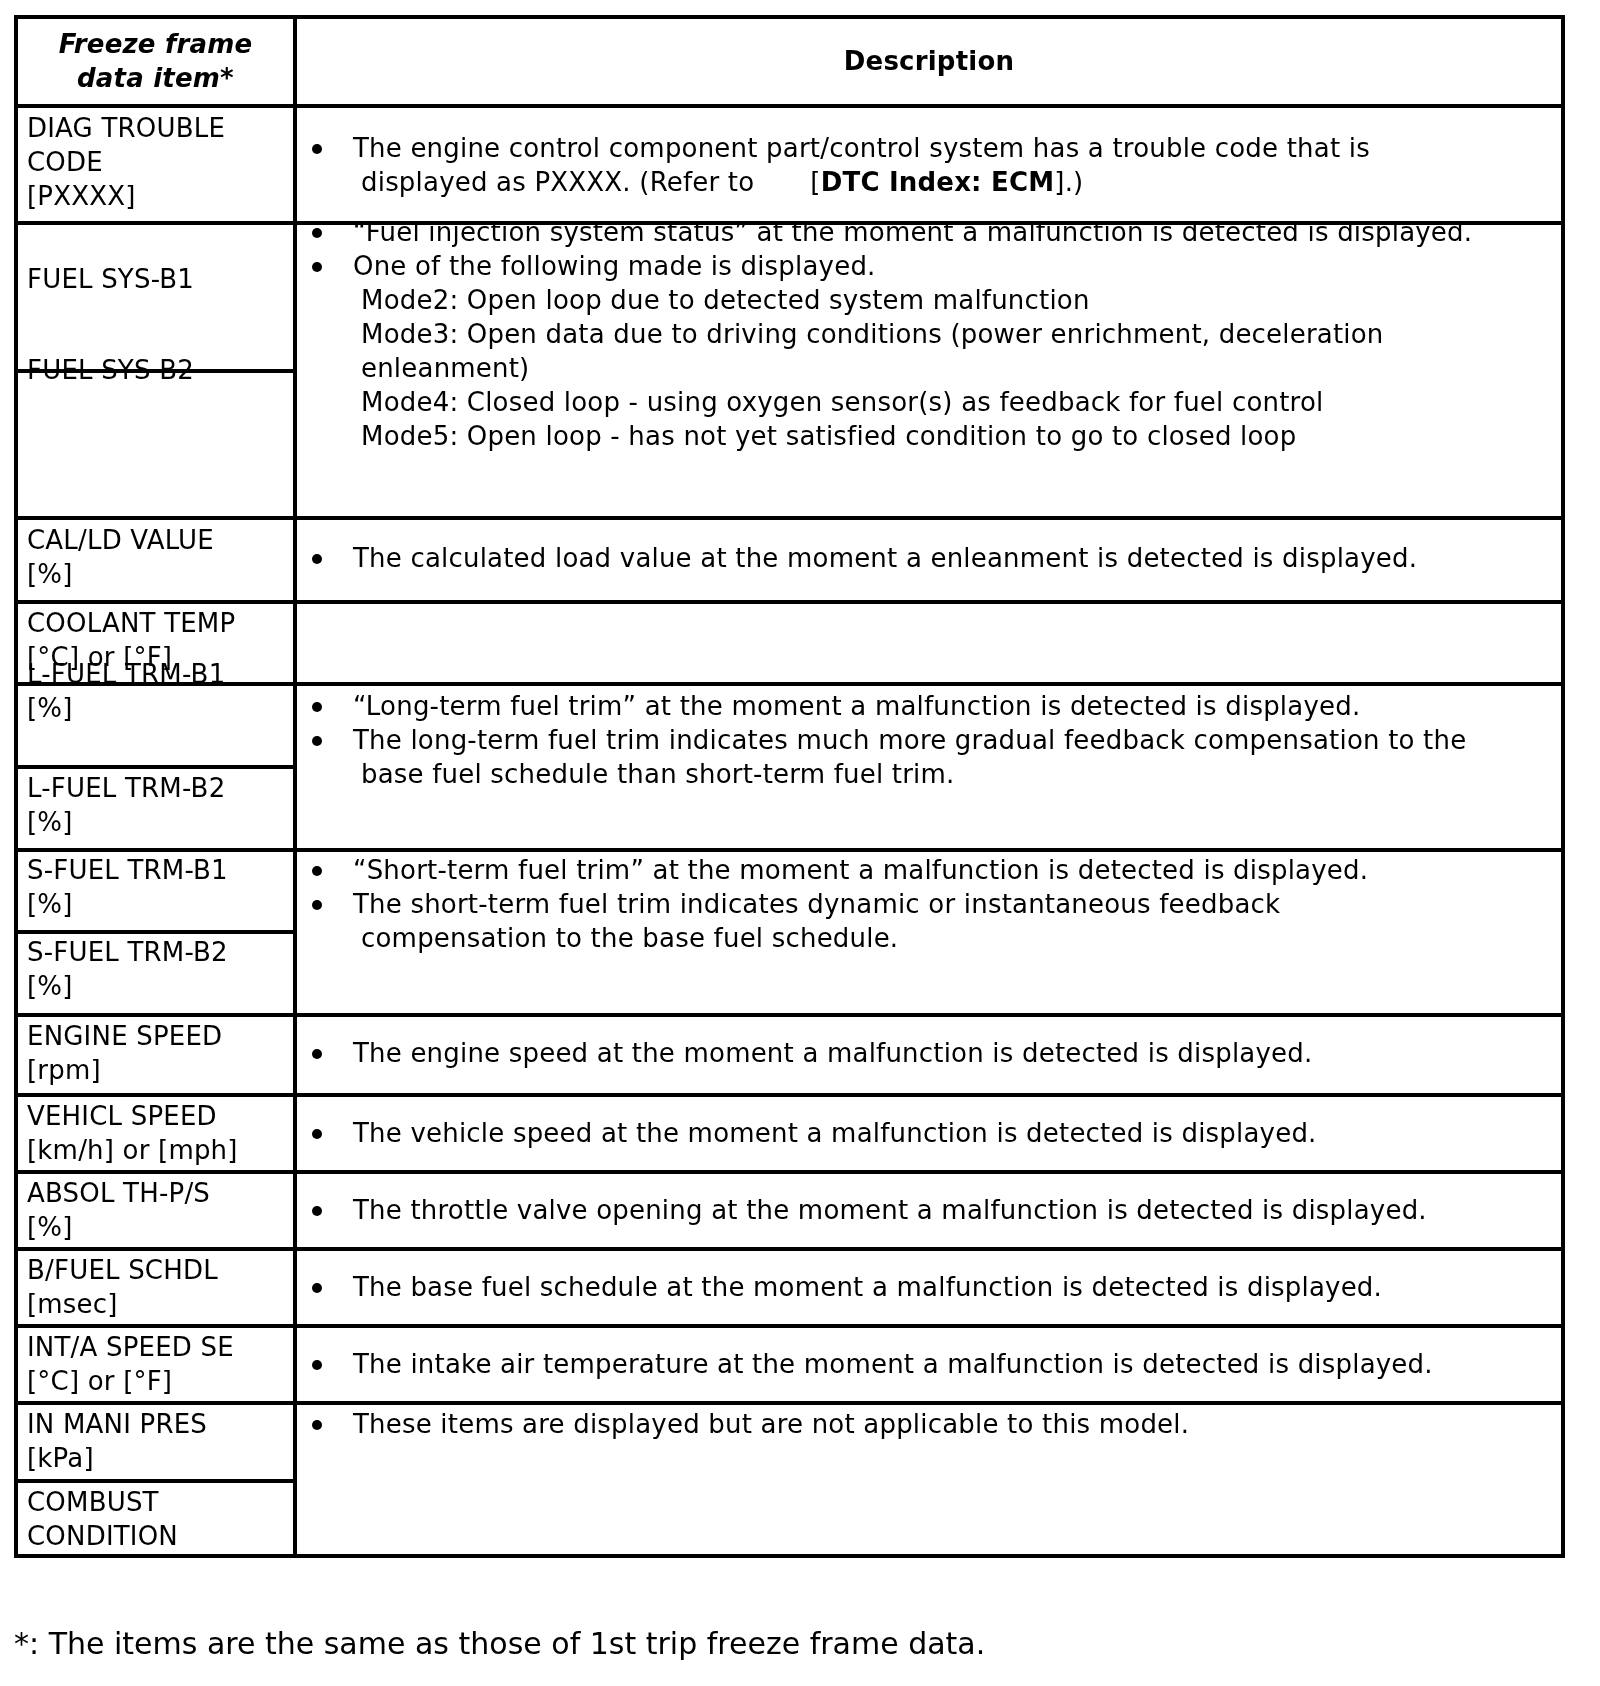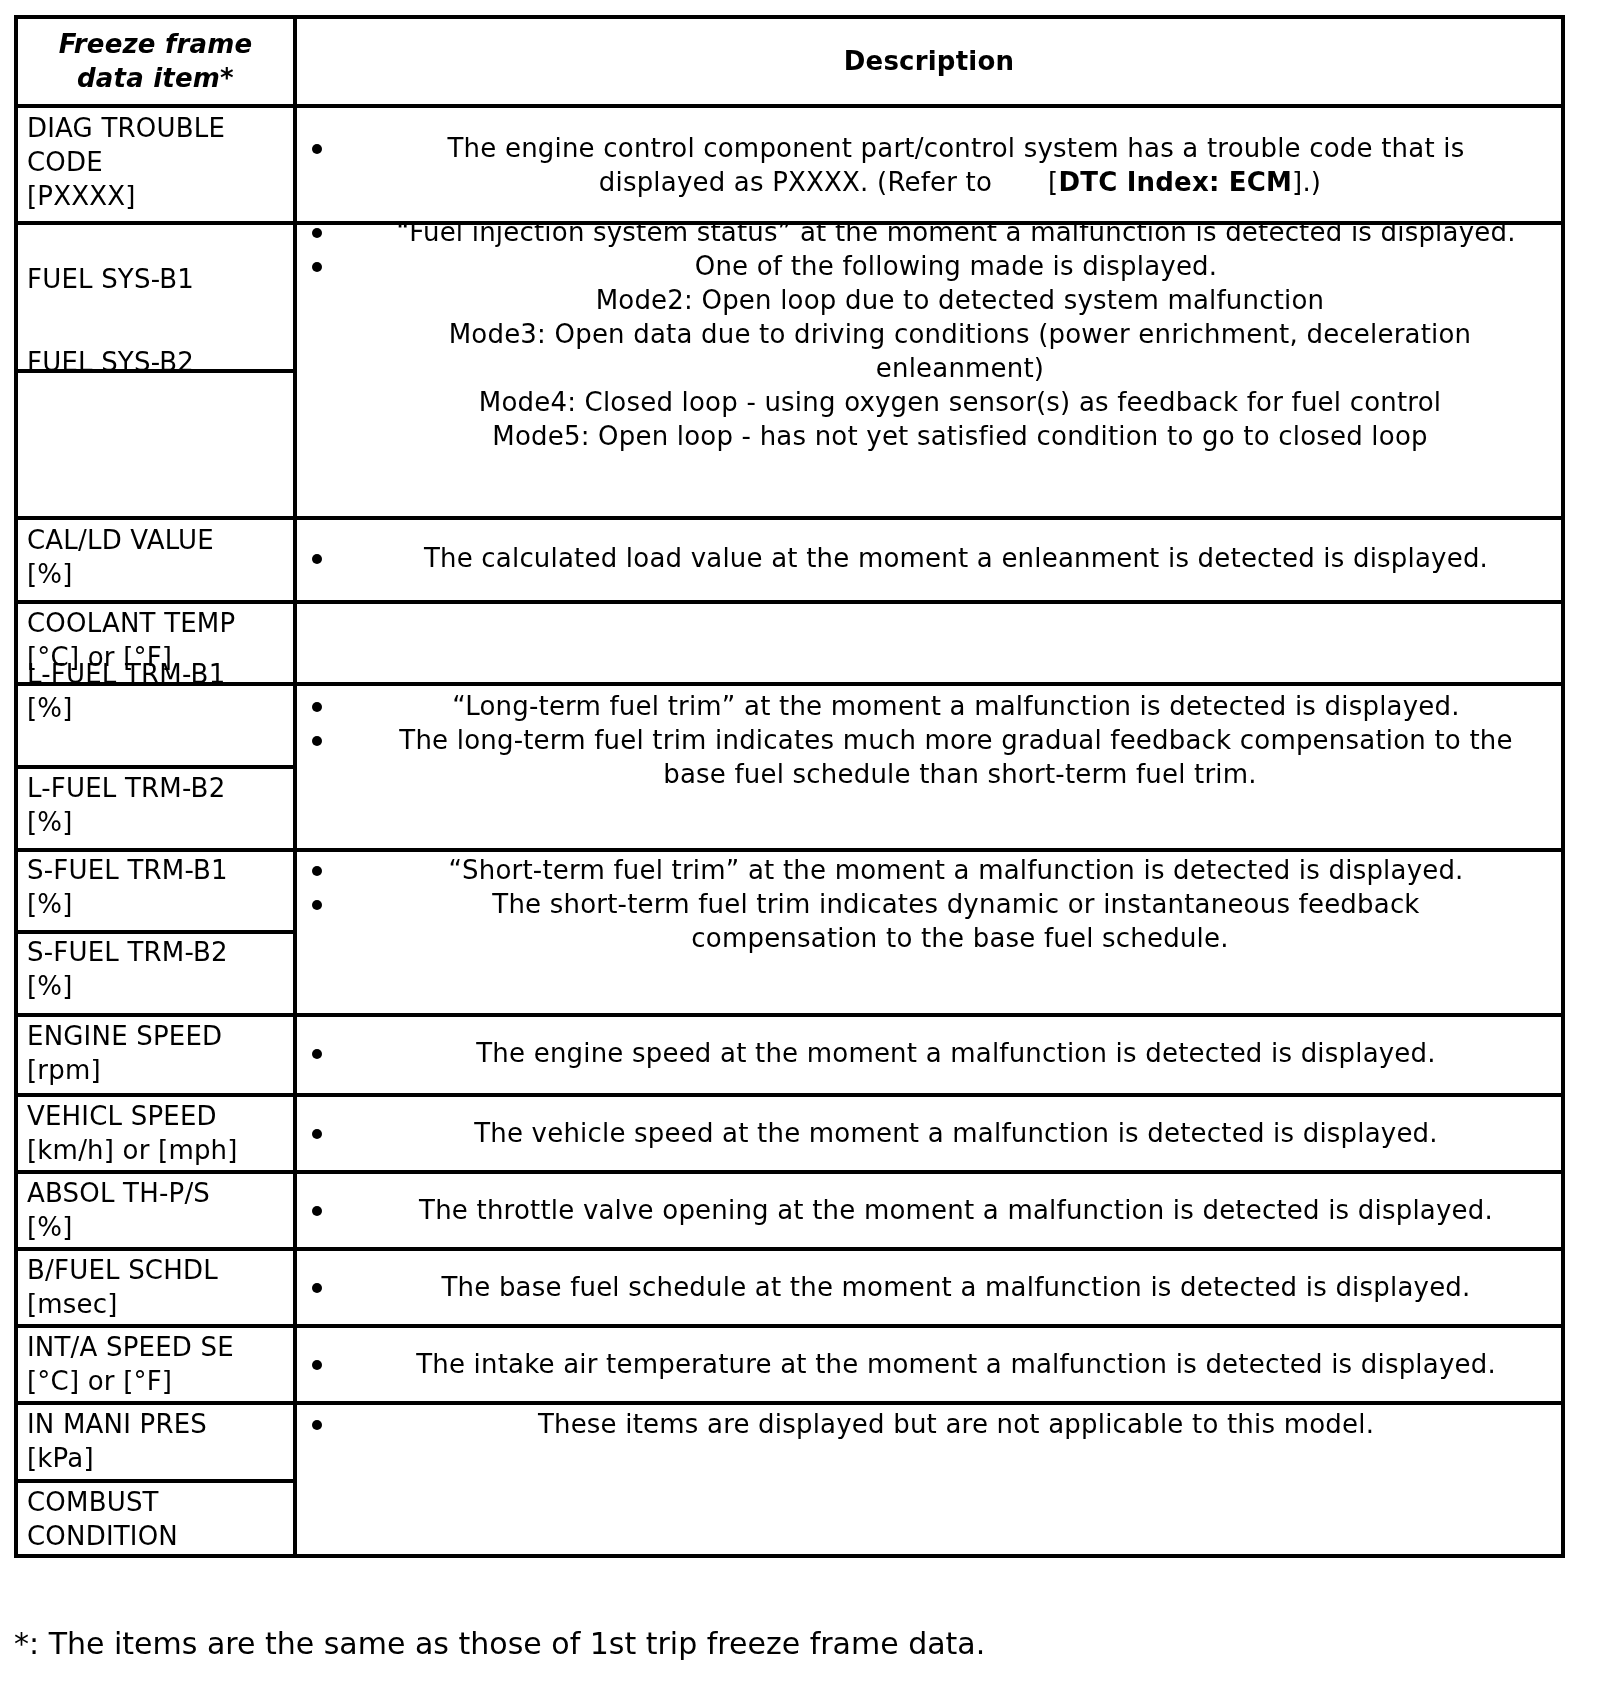"The engine control component" .rcell { text-align: center -> none }
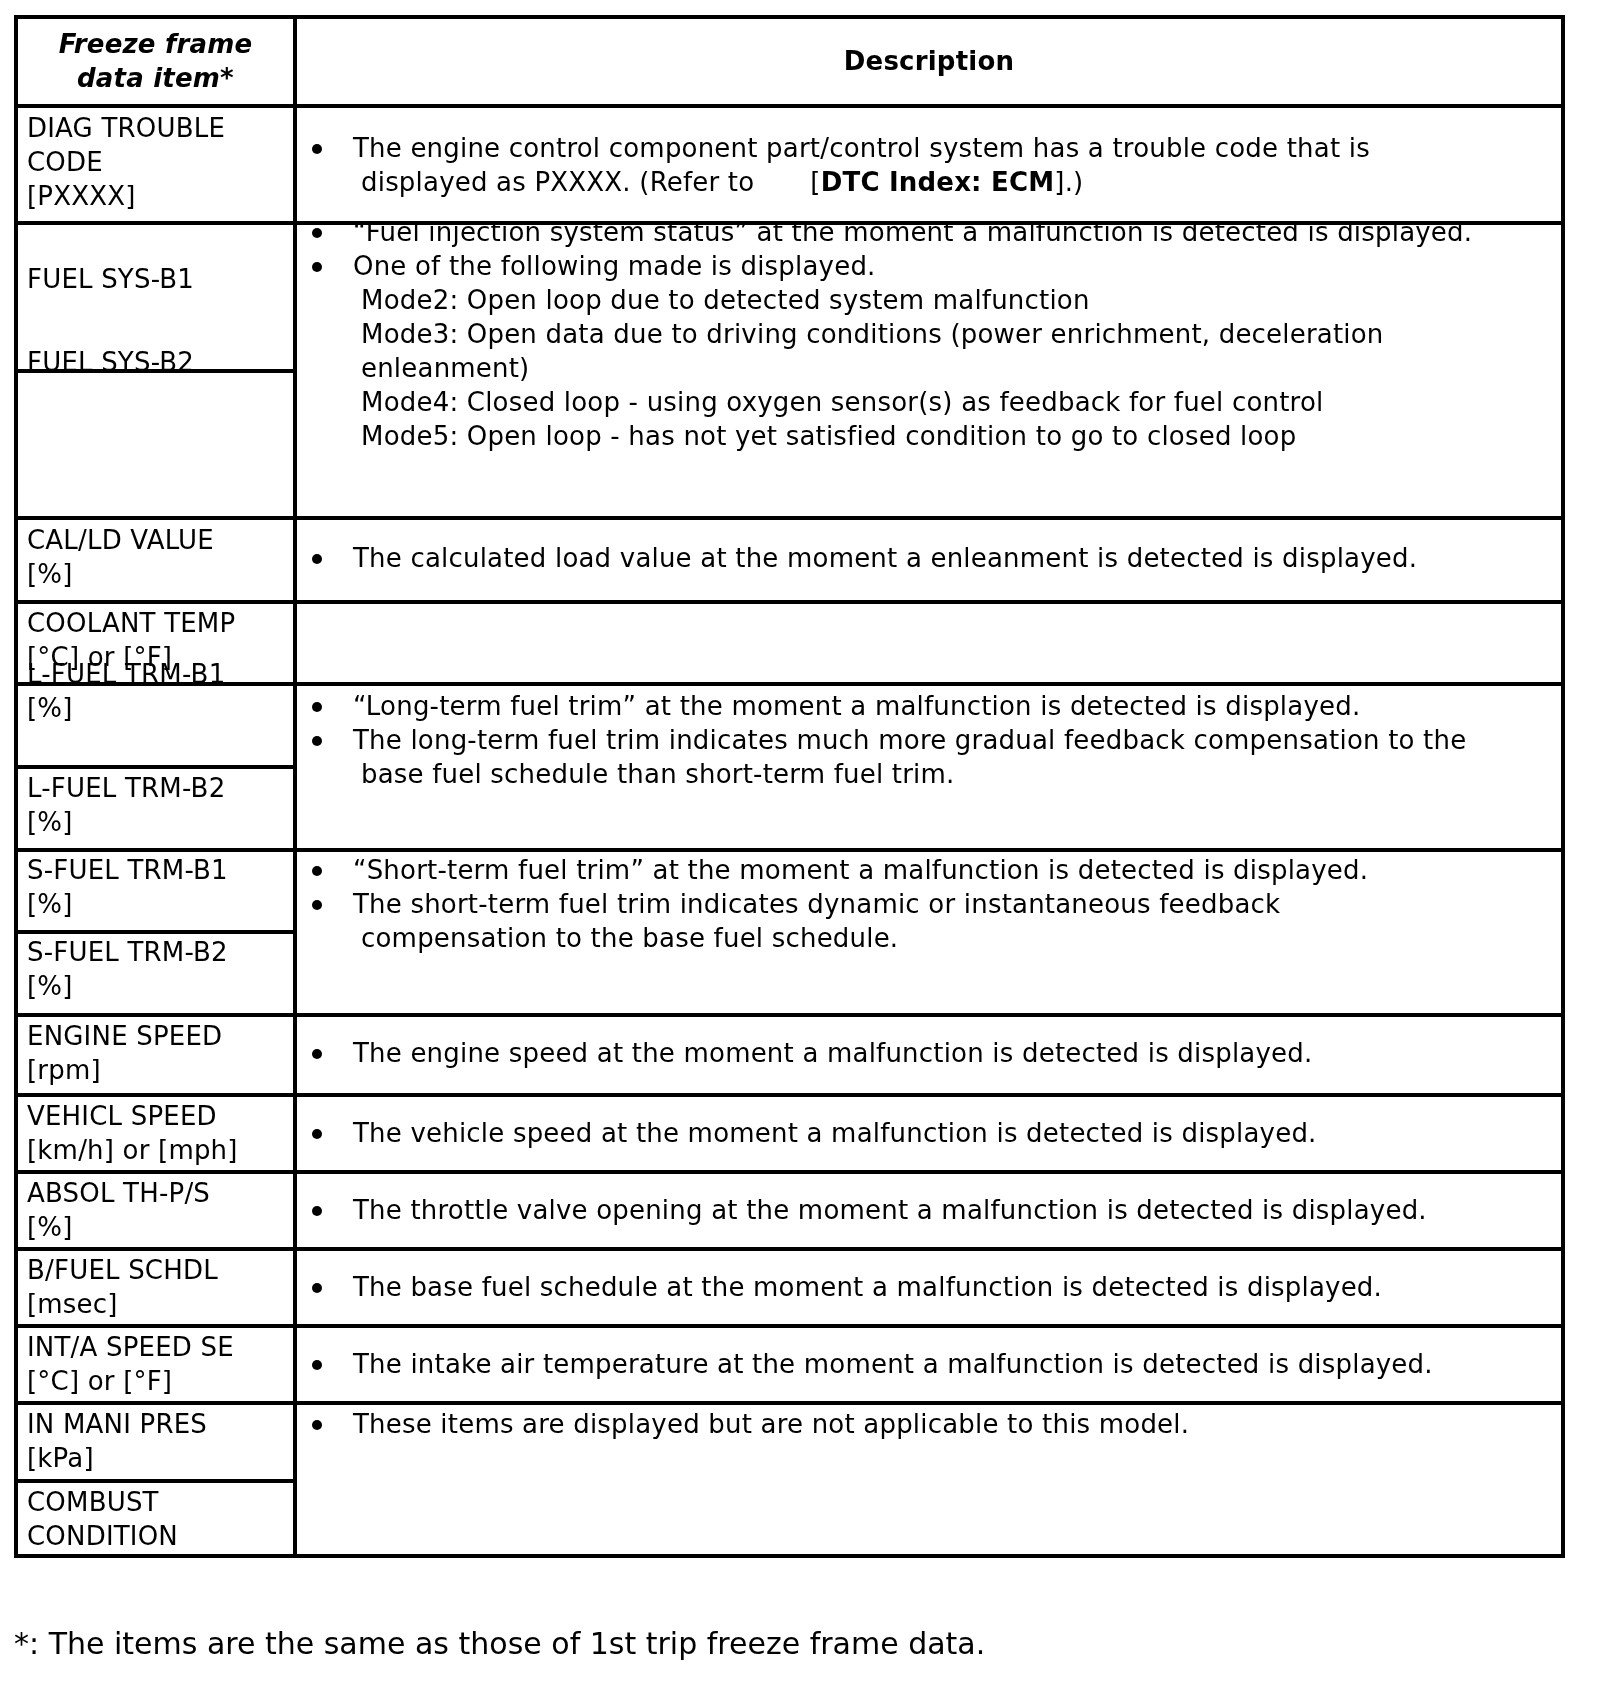"FUEL SYS-B2" div.cell { top: 326px -> 334px }
